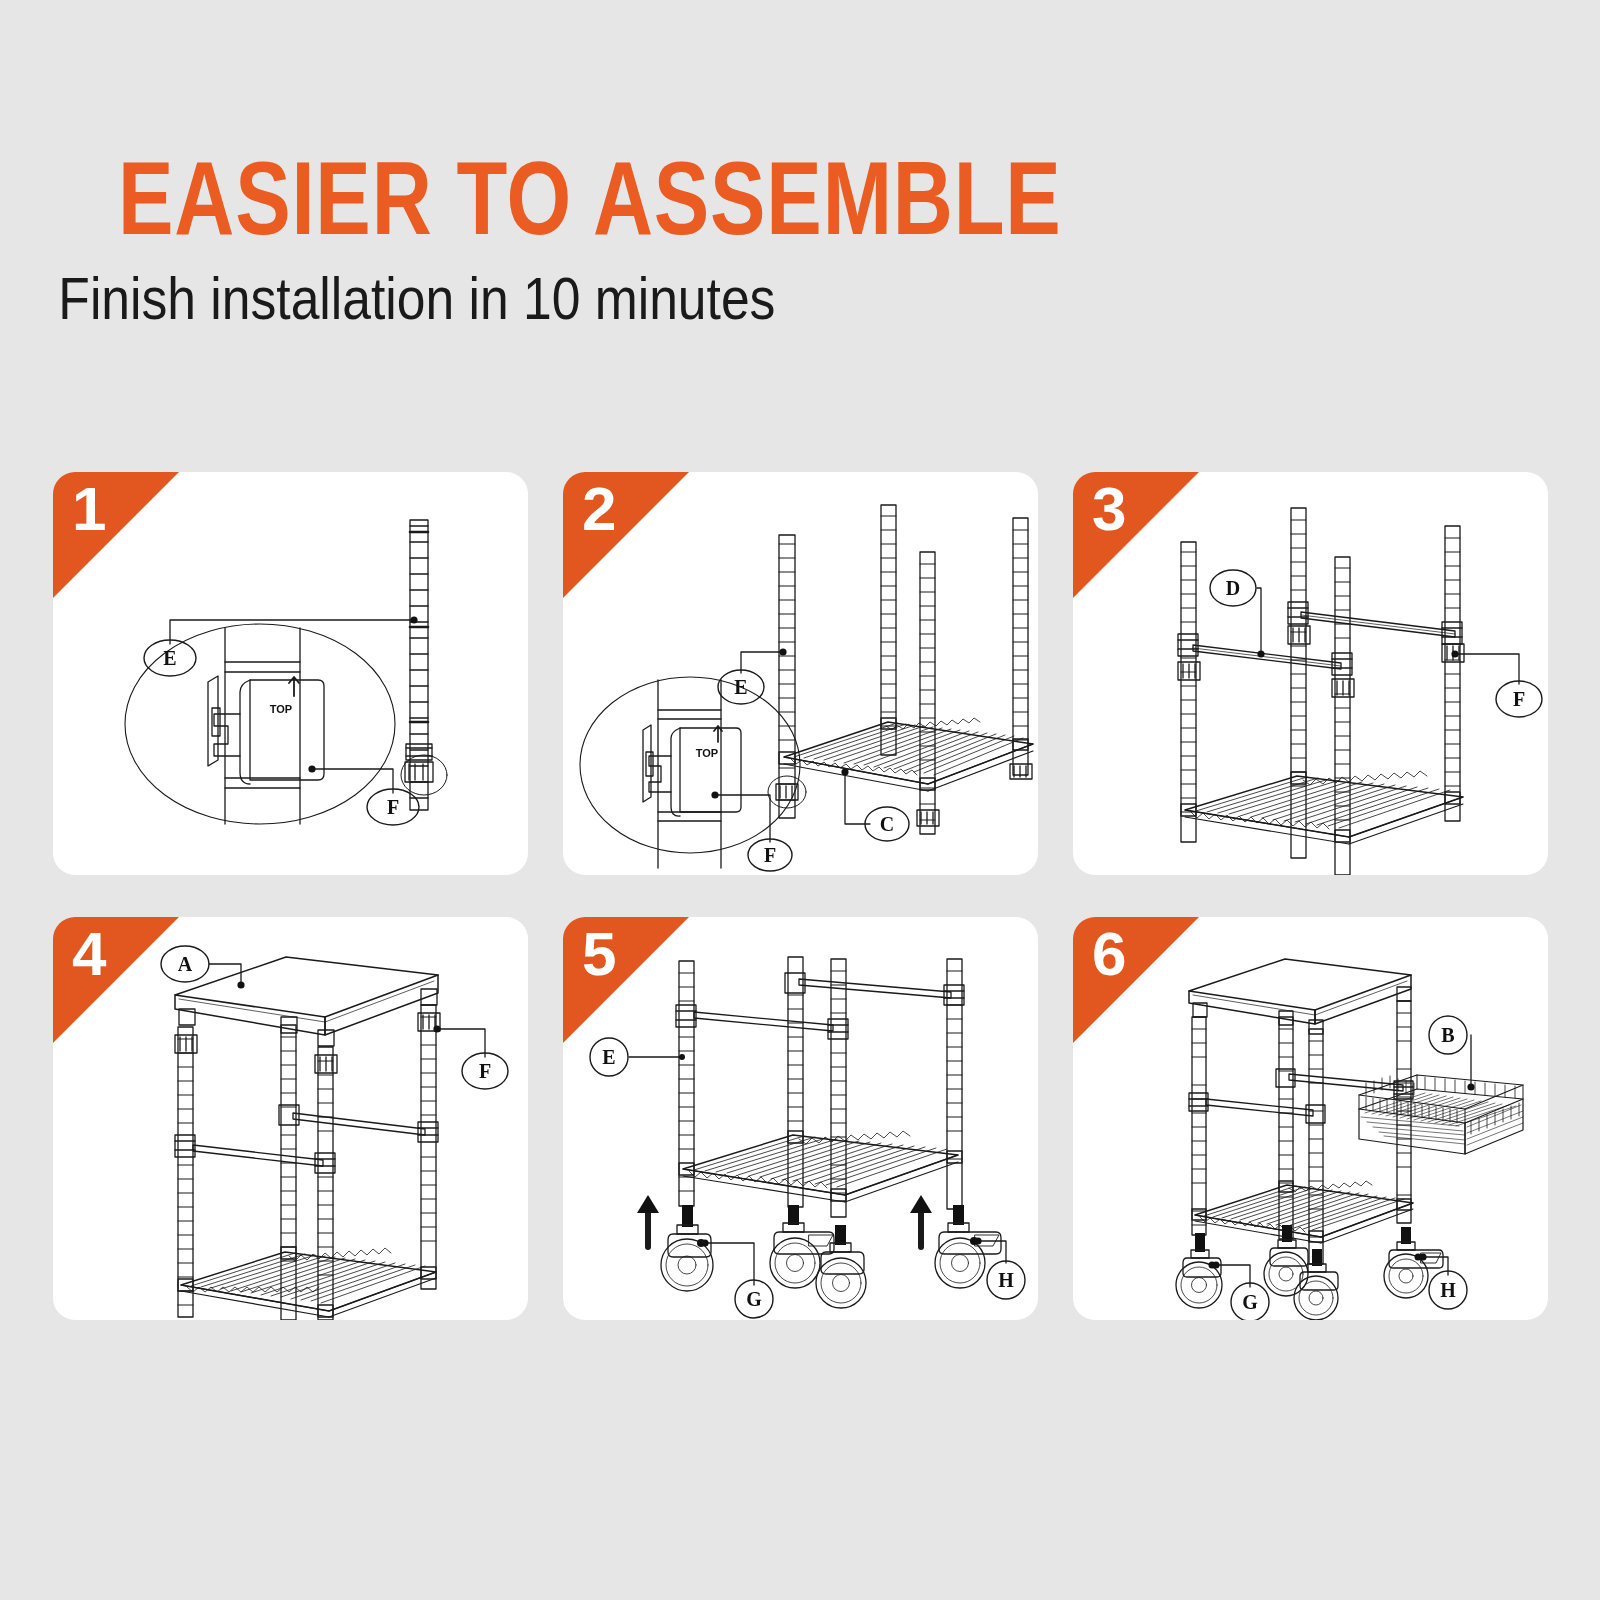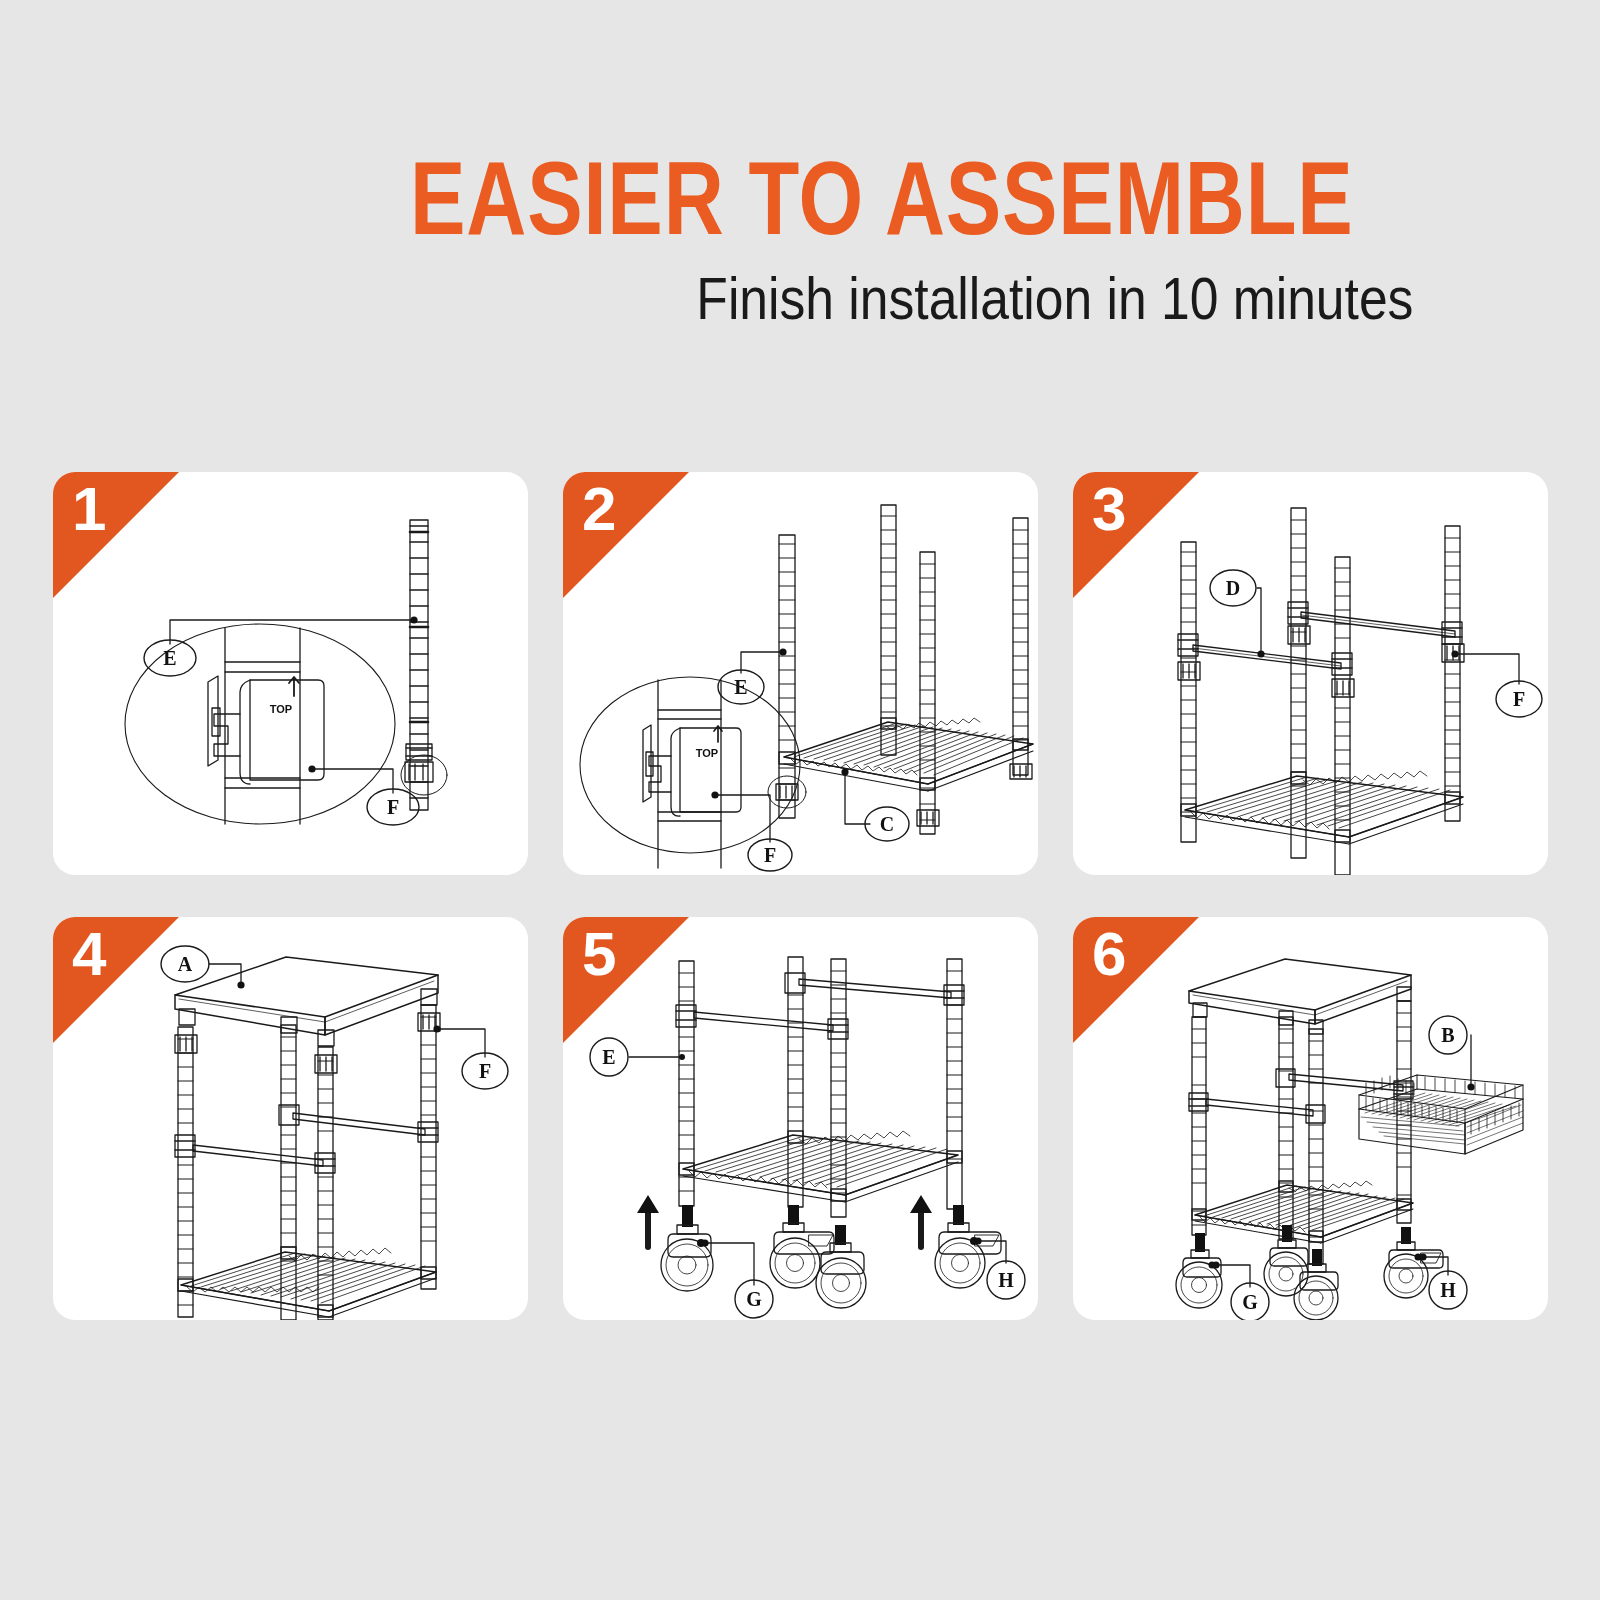"EASIER TO ASSEMBLE" #header { align-items: flex-end -> flex-start }
